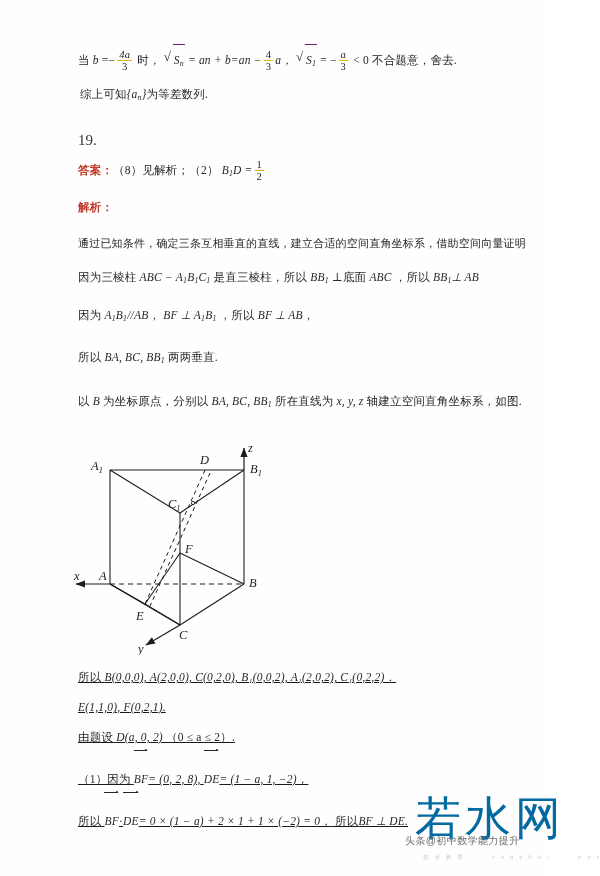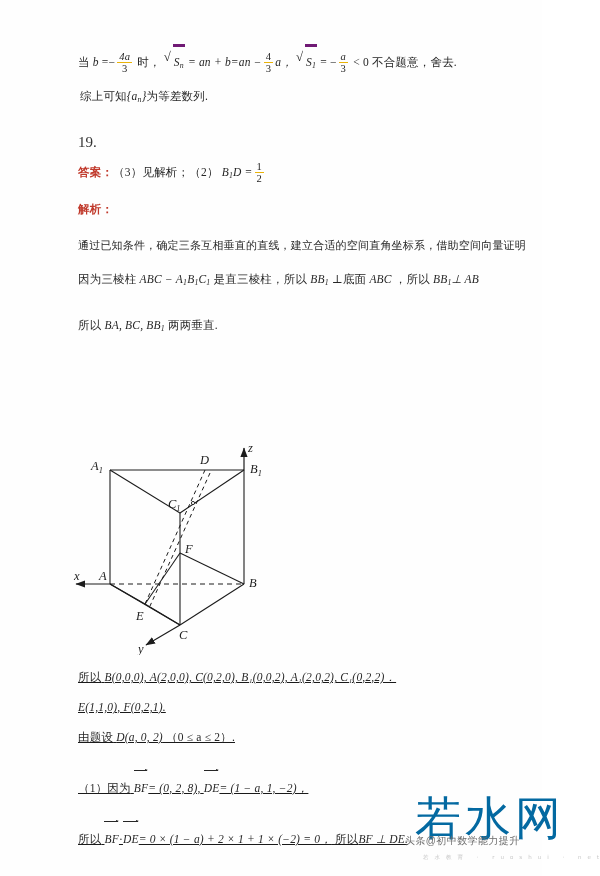"Sn" .sqrt .rad { border-top: 3px solid #701a75 -> 1px solid #701a75 }
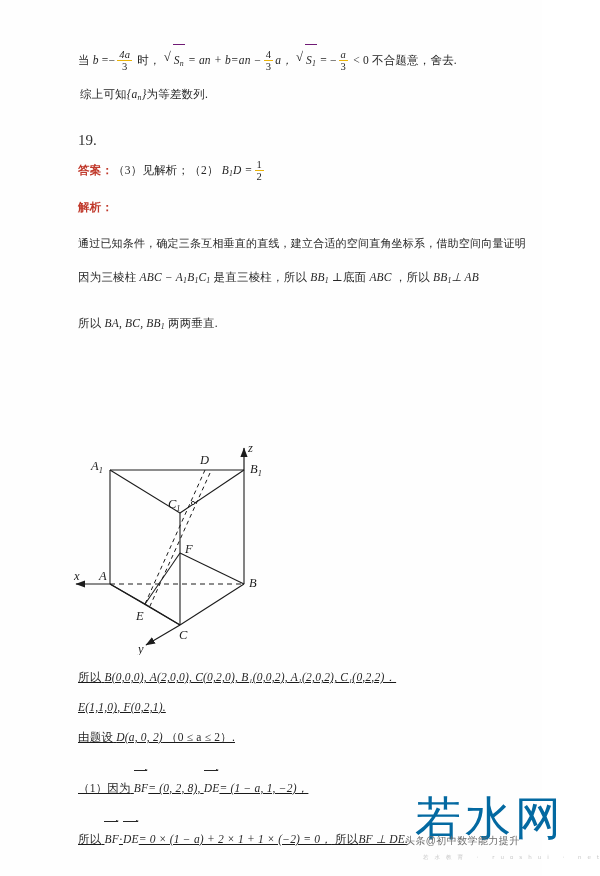"（3）见解析；（2）" span.mn { text: 3 -> 8 }
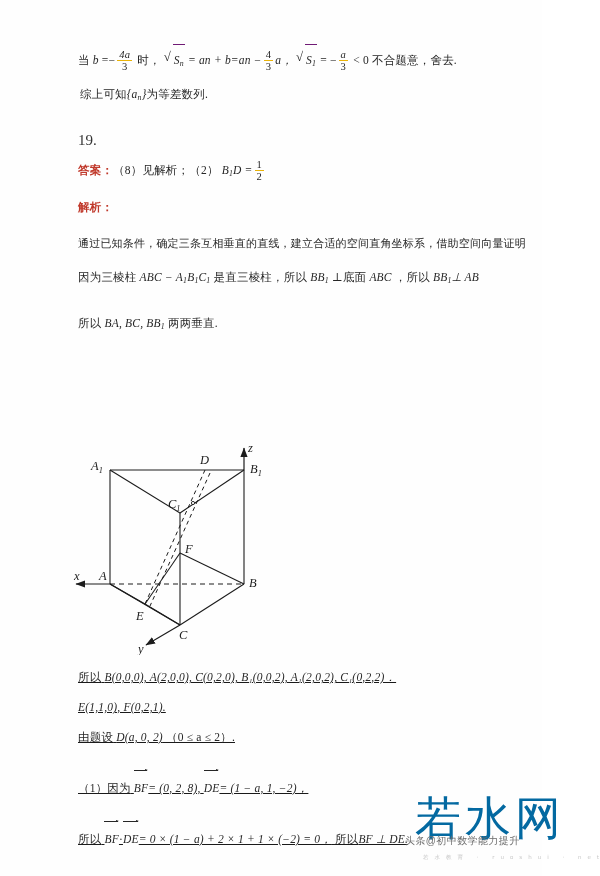"因为 A1B1//AB， BF ⊥ A1B1" div.line { html: none -> <div> <span>因为</span> <span>A</span><sub>1</sub><span>B</span><sub>1</sub><span>//AB，</span> <span>BF ⊥ A</span><sub>1</sub><span>B</span><sub>1</sub> <span>，所以</span> <span>BF ⊥ AB</span><span>，</span> </div> }
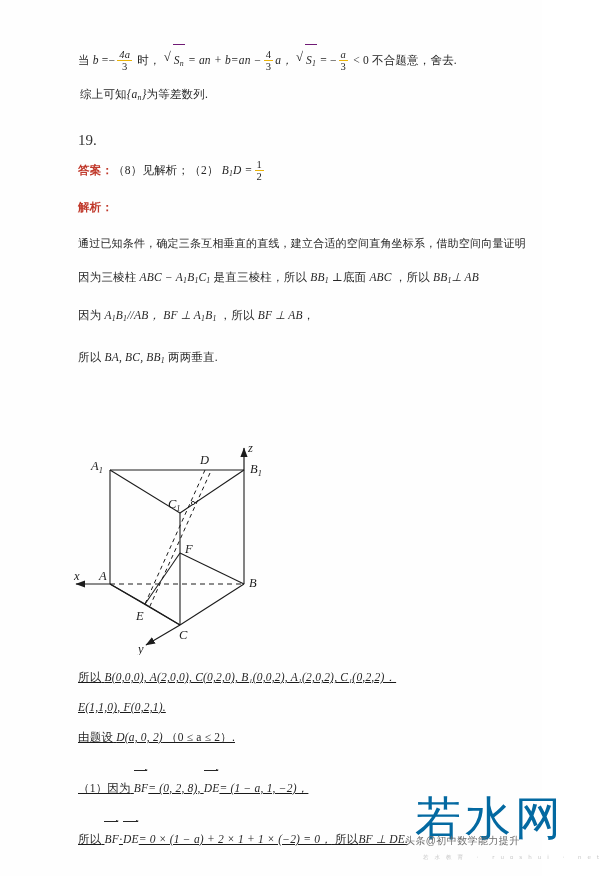"以 B 为坐标原点，分别以 BA, BC," div.line { html: none -> <div> <span>以</span> <span>B</span> <span>为坐标原点，分别以</span> <span>BA, BC, BB</span><sub>1</sub> <span>所在直线为</span> <span>x, y, z</span> <span>轴建立空间直角坐标系，如图.</span> </div> }
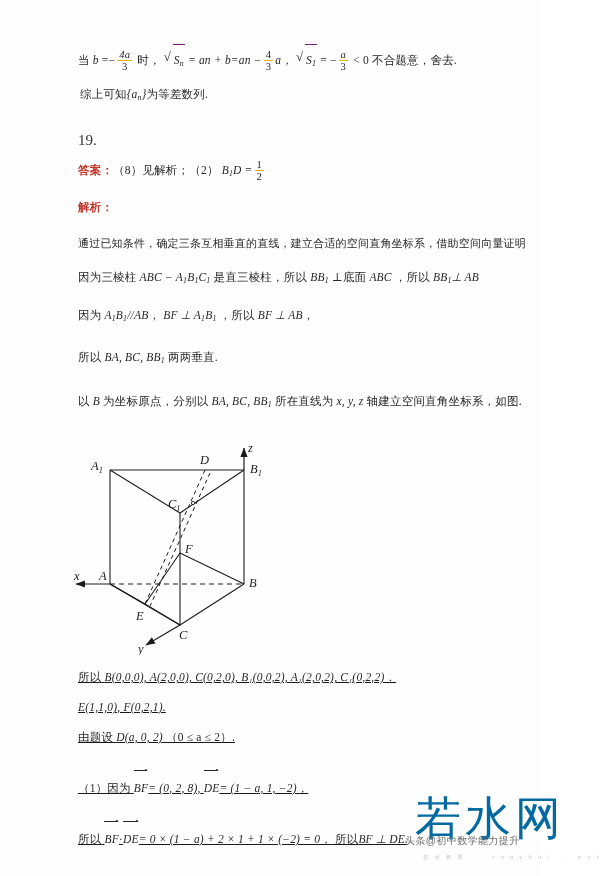"BF" .vec { margin-top: 20px -> none; padding-top: 1px -> 12px }
